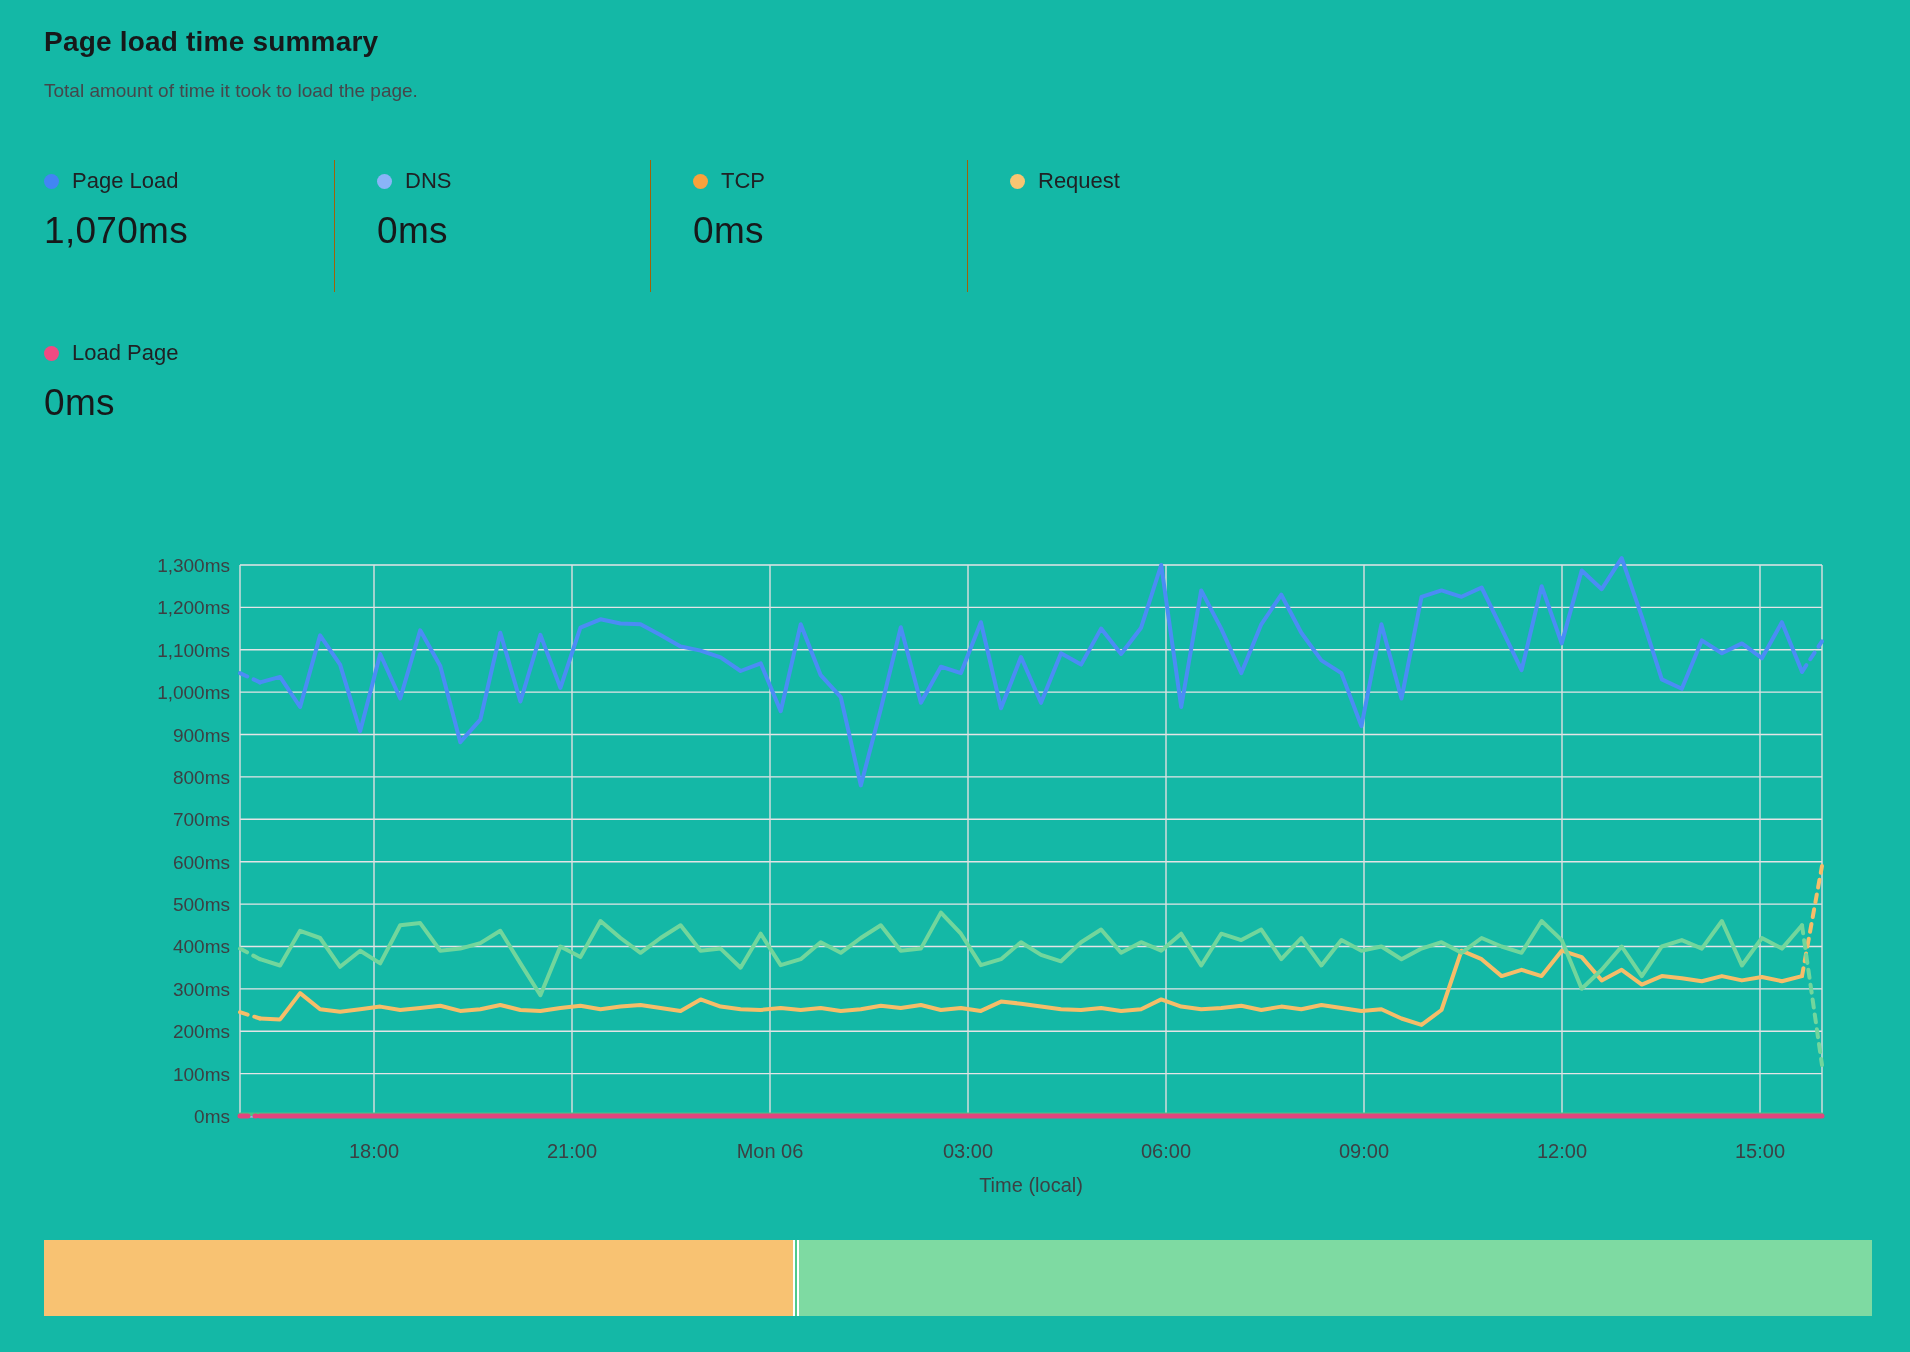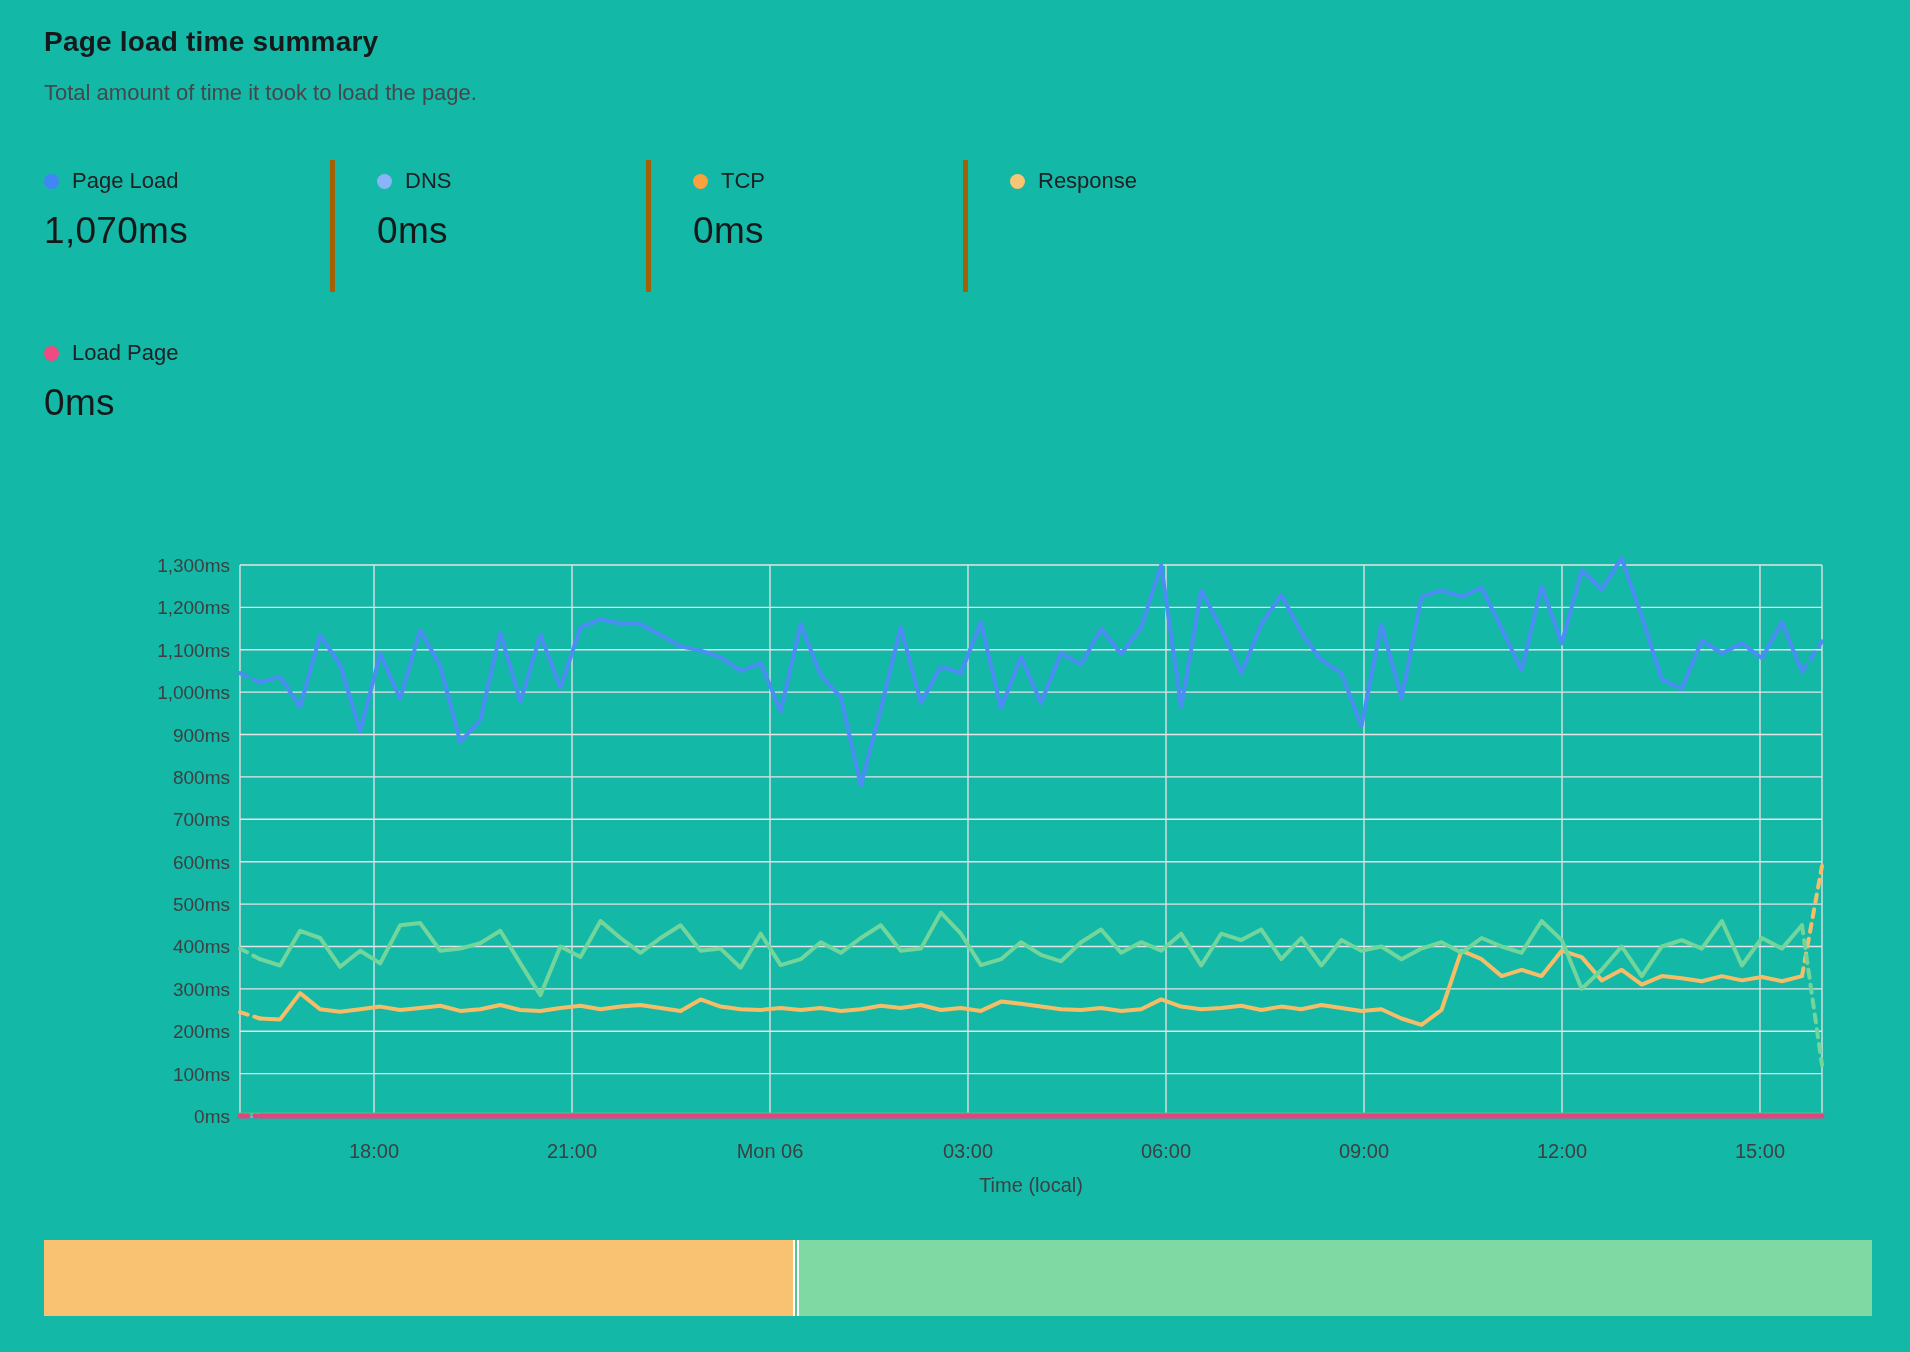"Total amount of time it" .subtitle { font-size: 22px -> 19px }
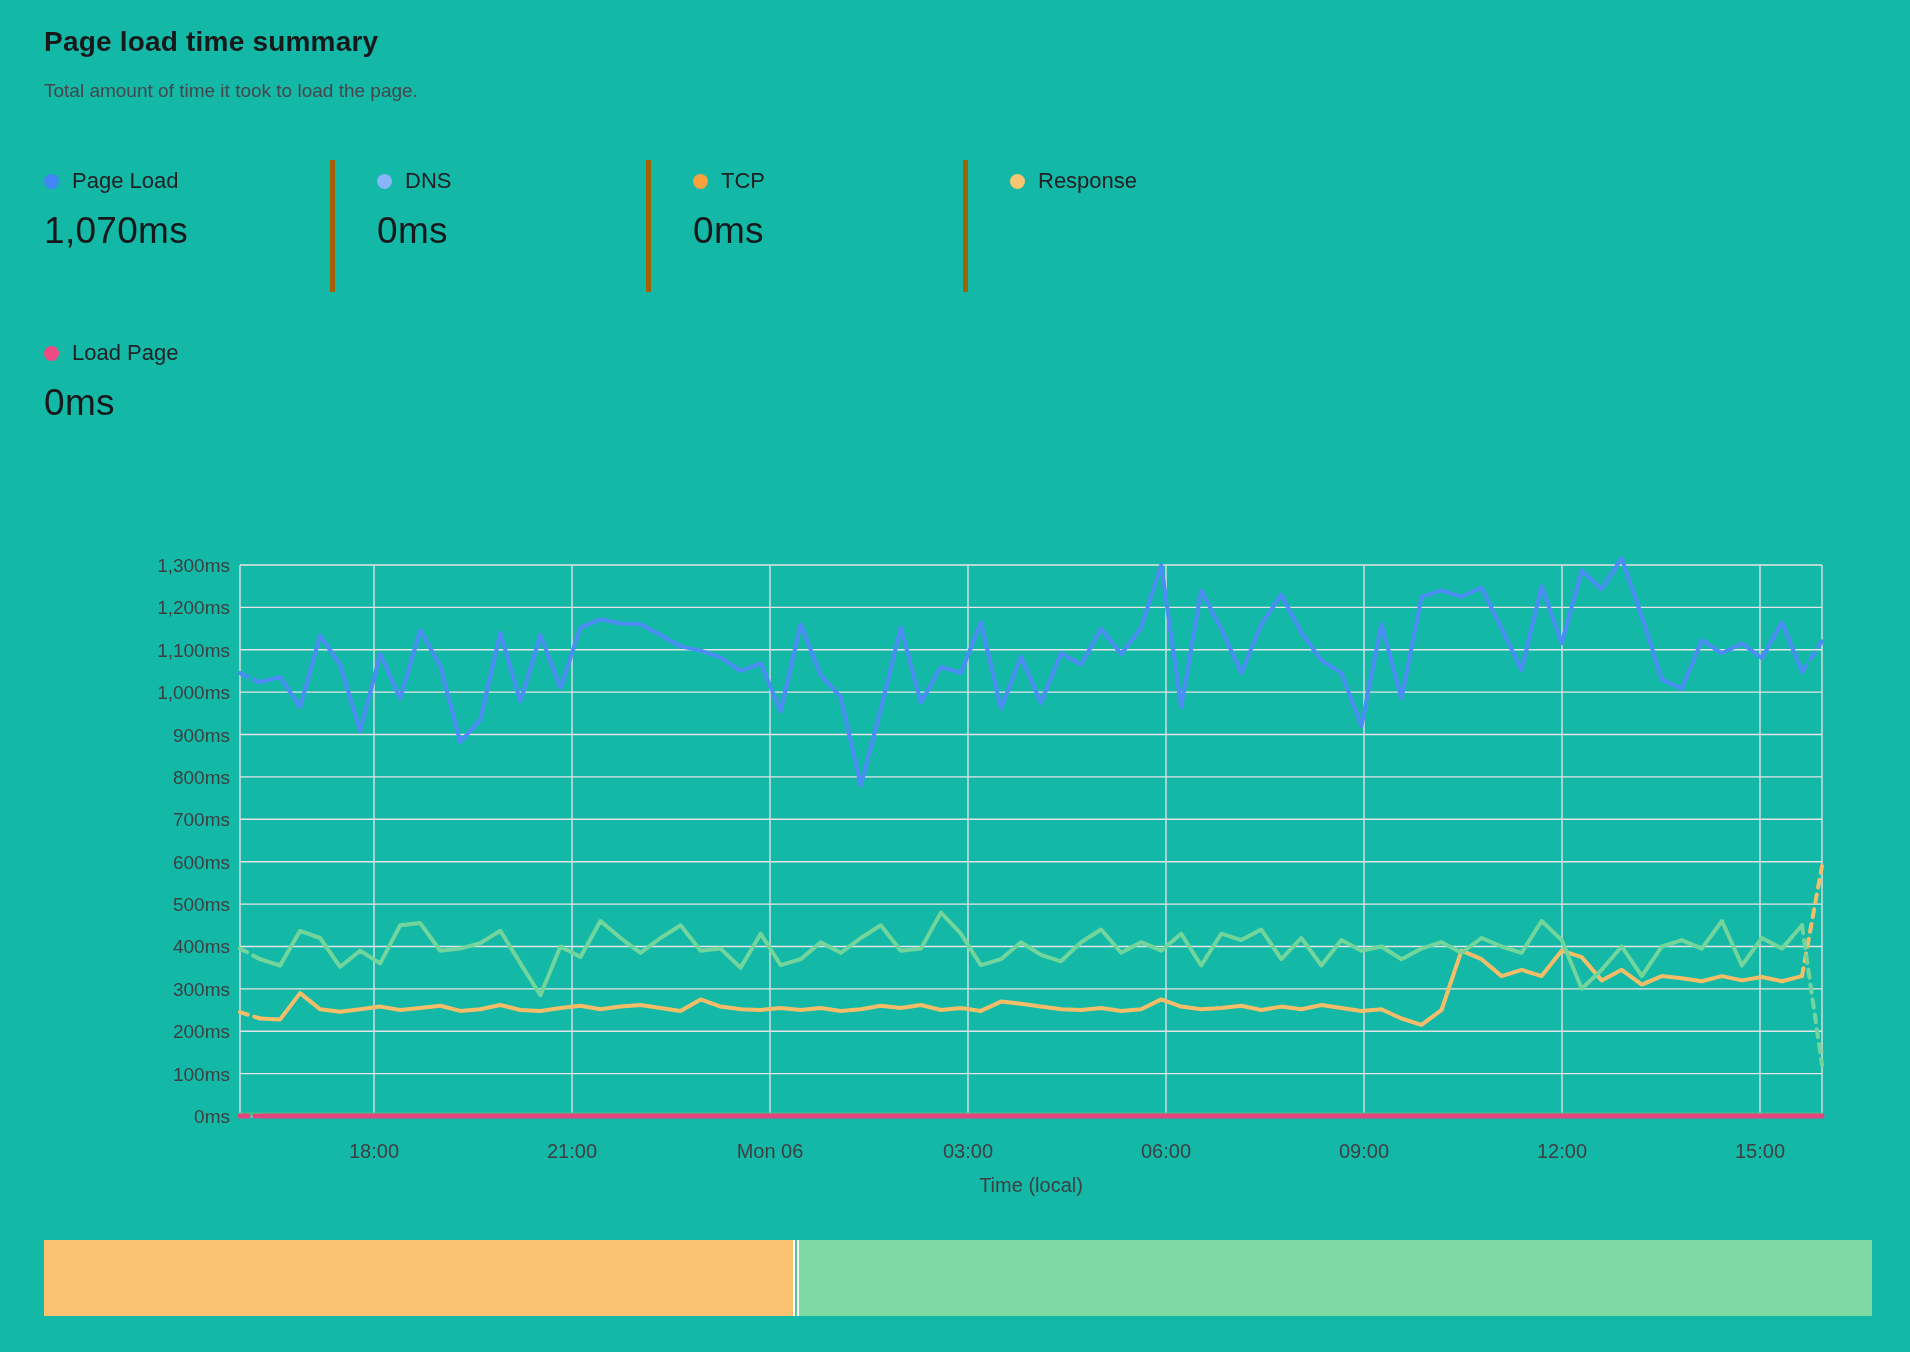"Page Load" .stat-col:not(:last-child) { border-right: 5px solid #a16207 -> 1px solid #a16207 }
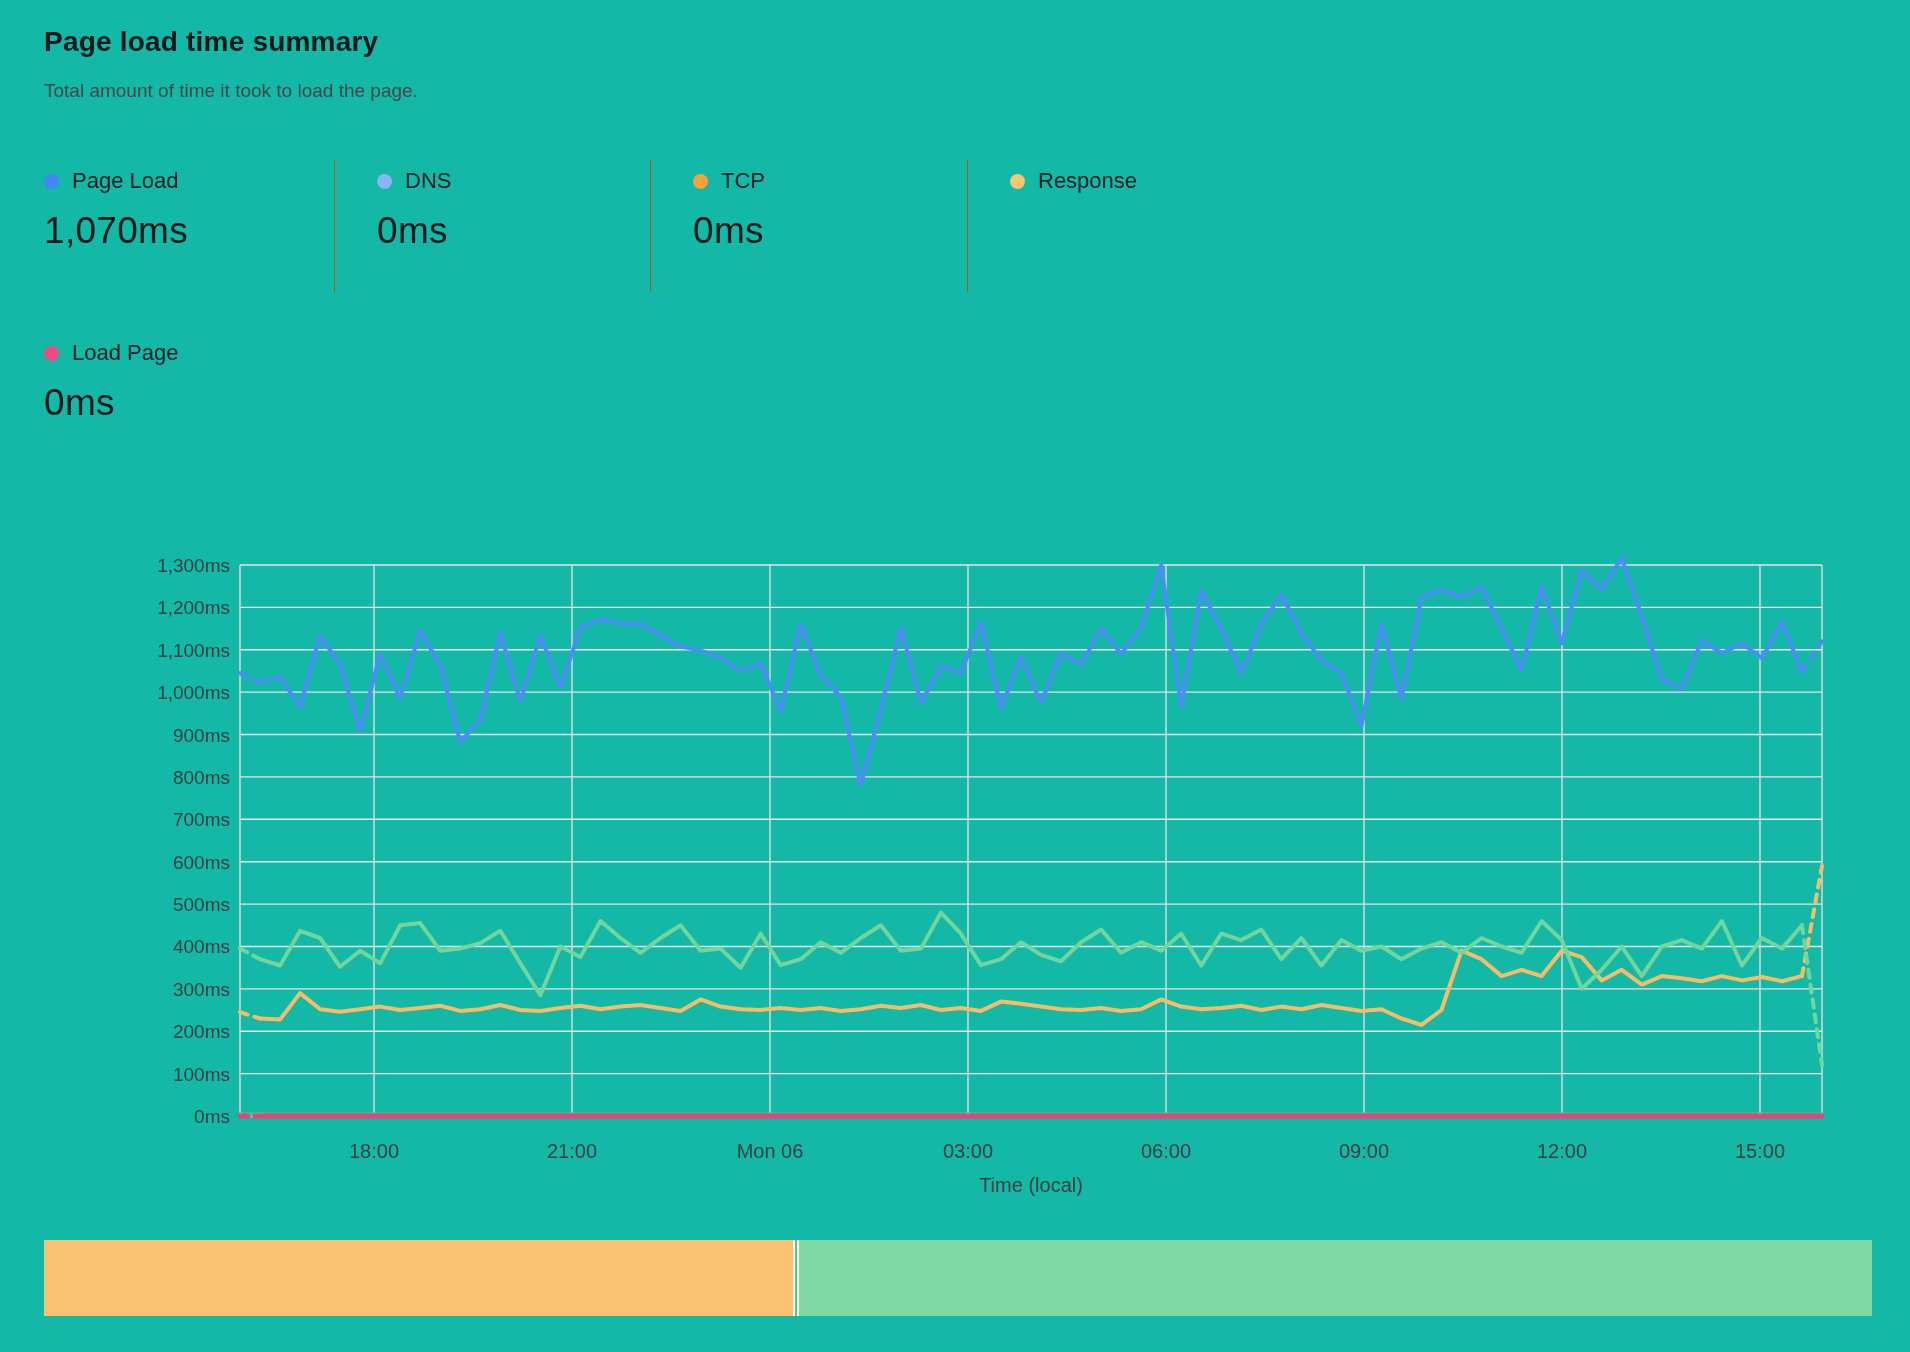"Response" span.stat-label { text: Response -> Request }
